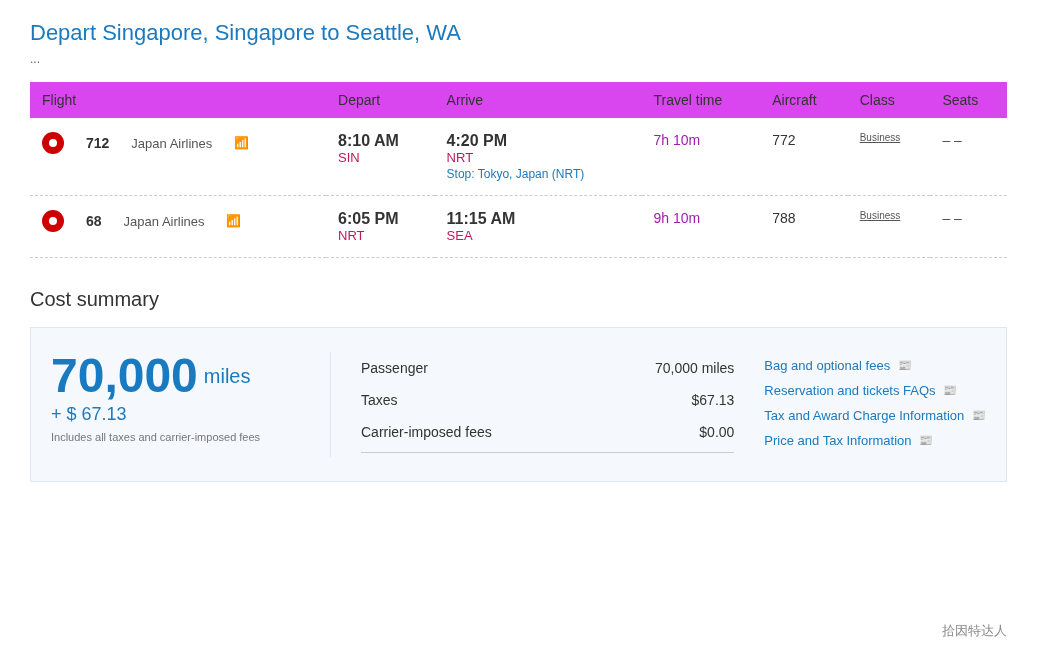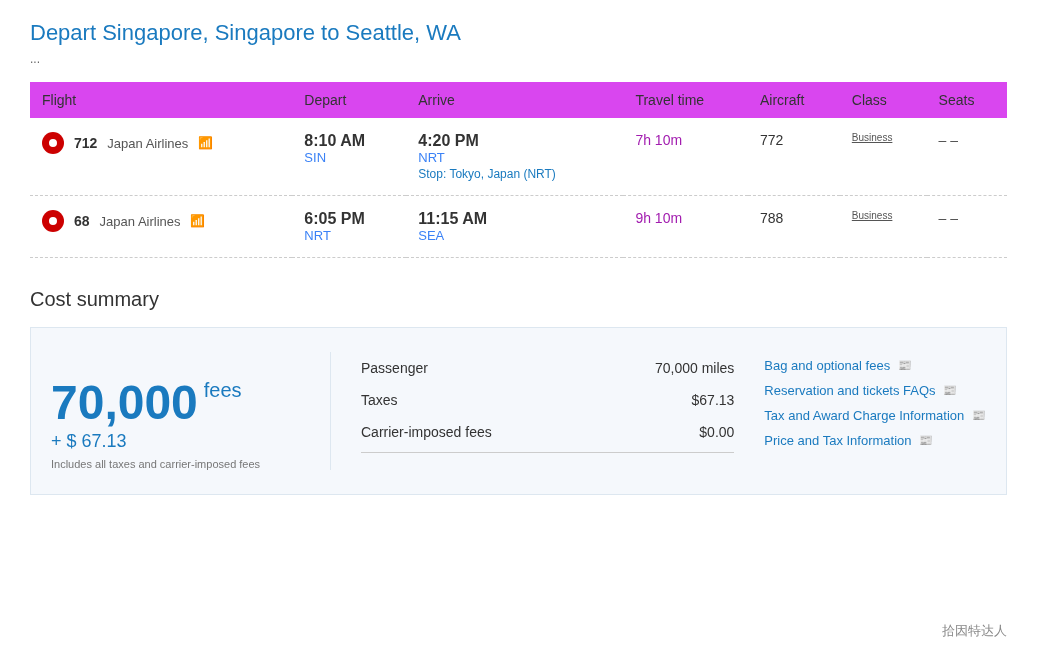"712" .flight-cell { gap: 10px -> 22px }
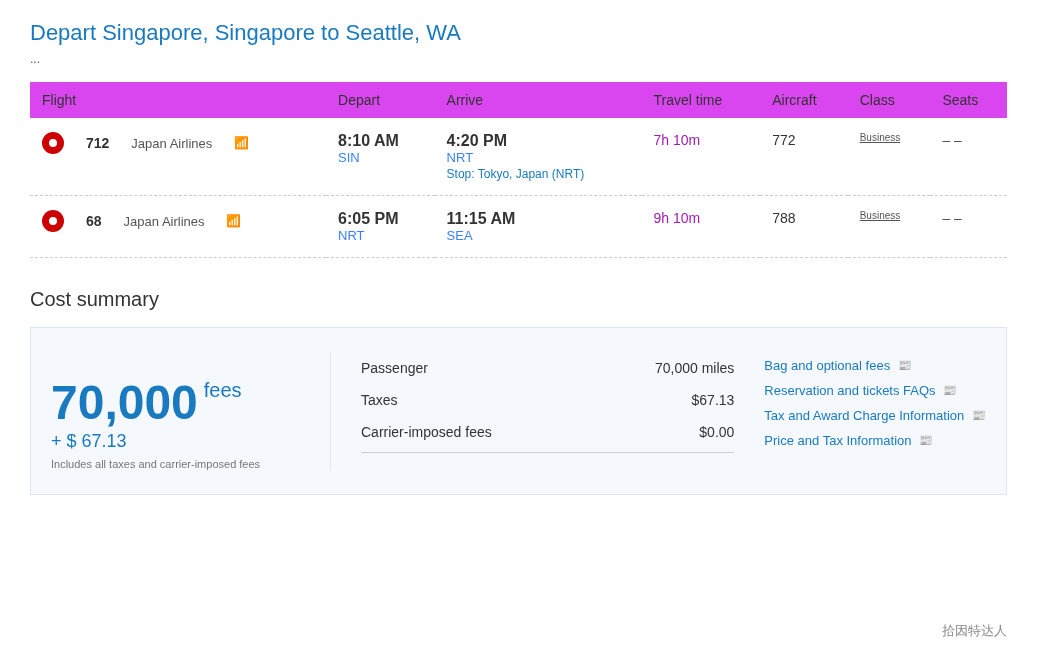"SIN" .airport-code { color: #3b82f6 -> #be185d }
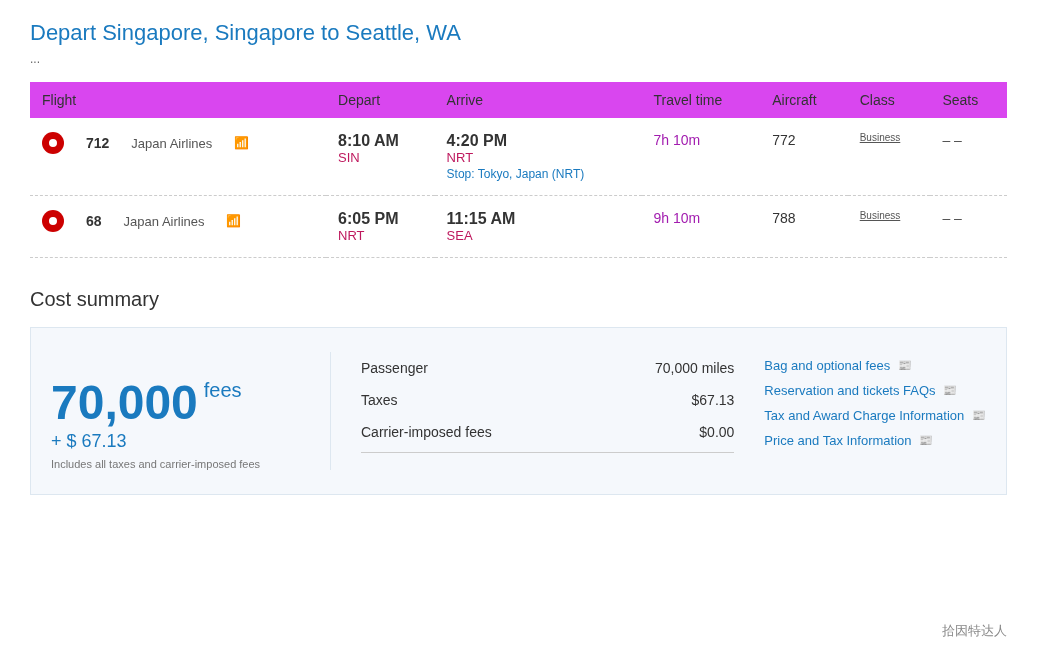"70,000" .miles-row { align-items: flex-start -> center; margin-top: 27px -> none }
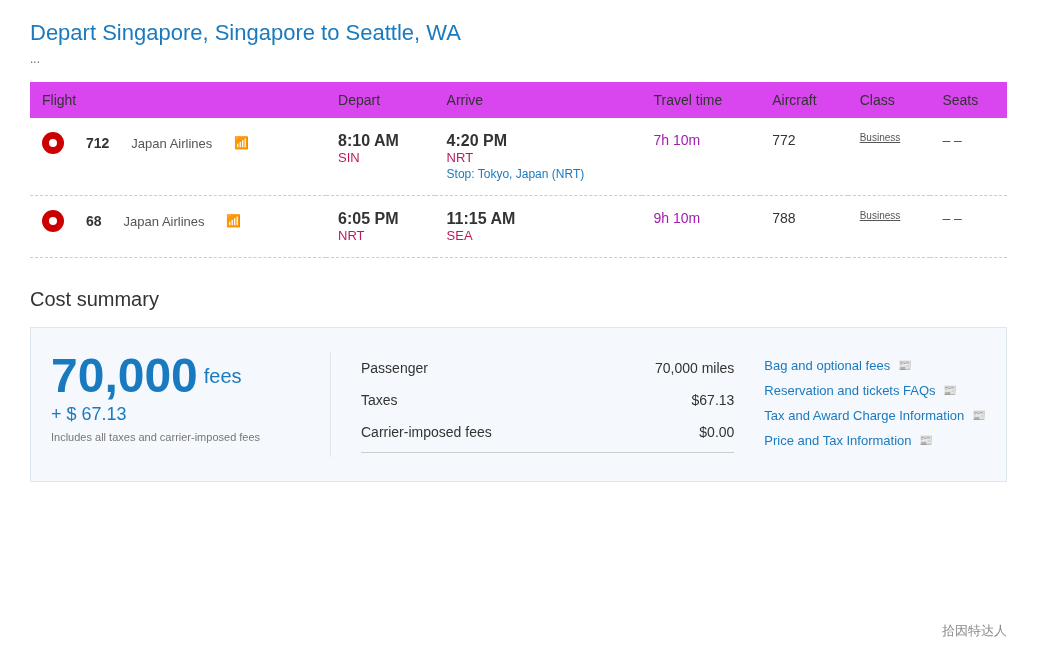"fees" span.miles-label { text: fees -> miles }
